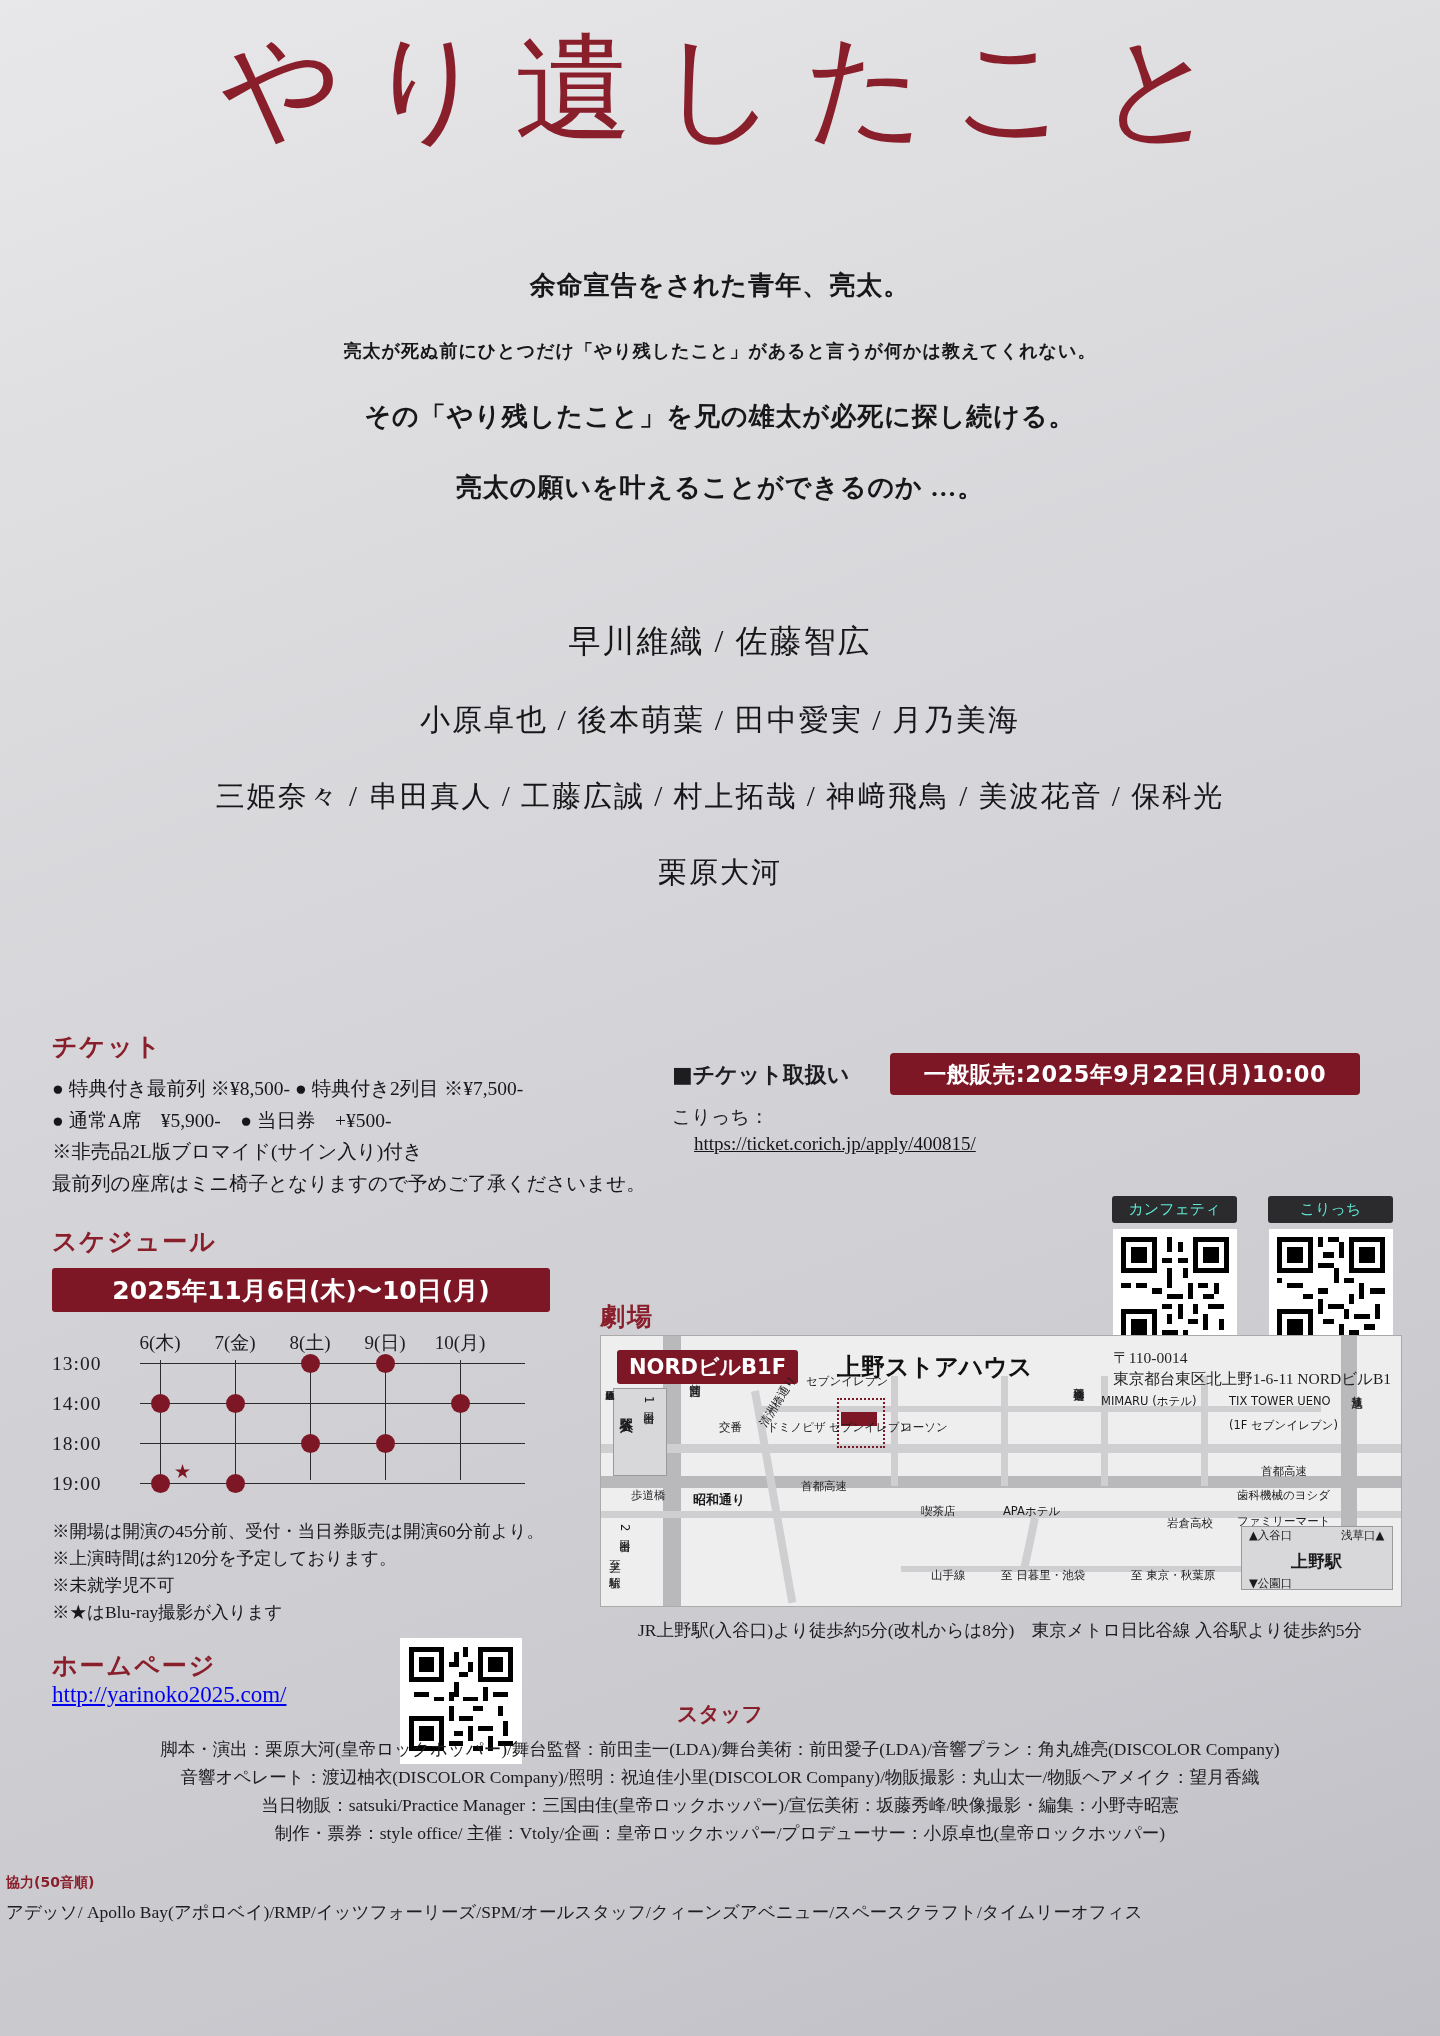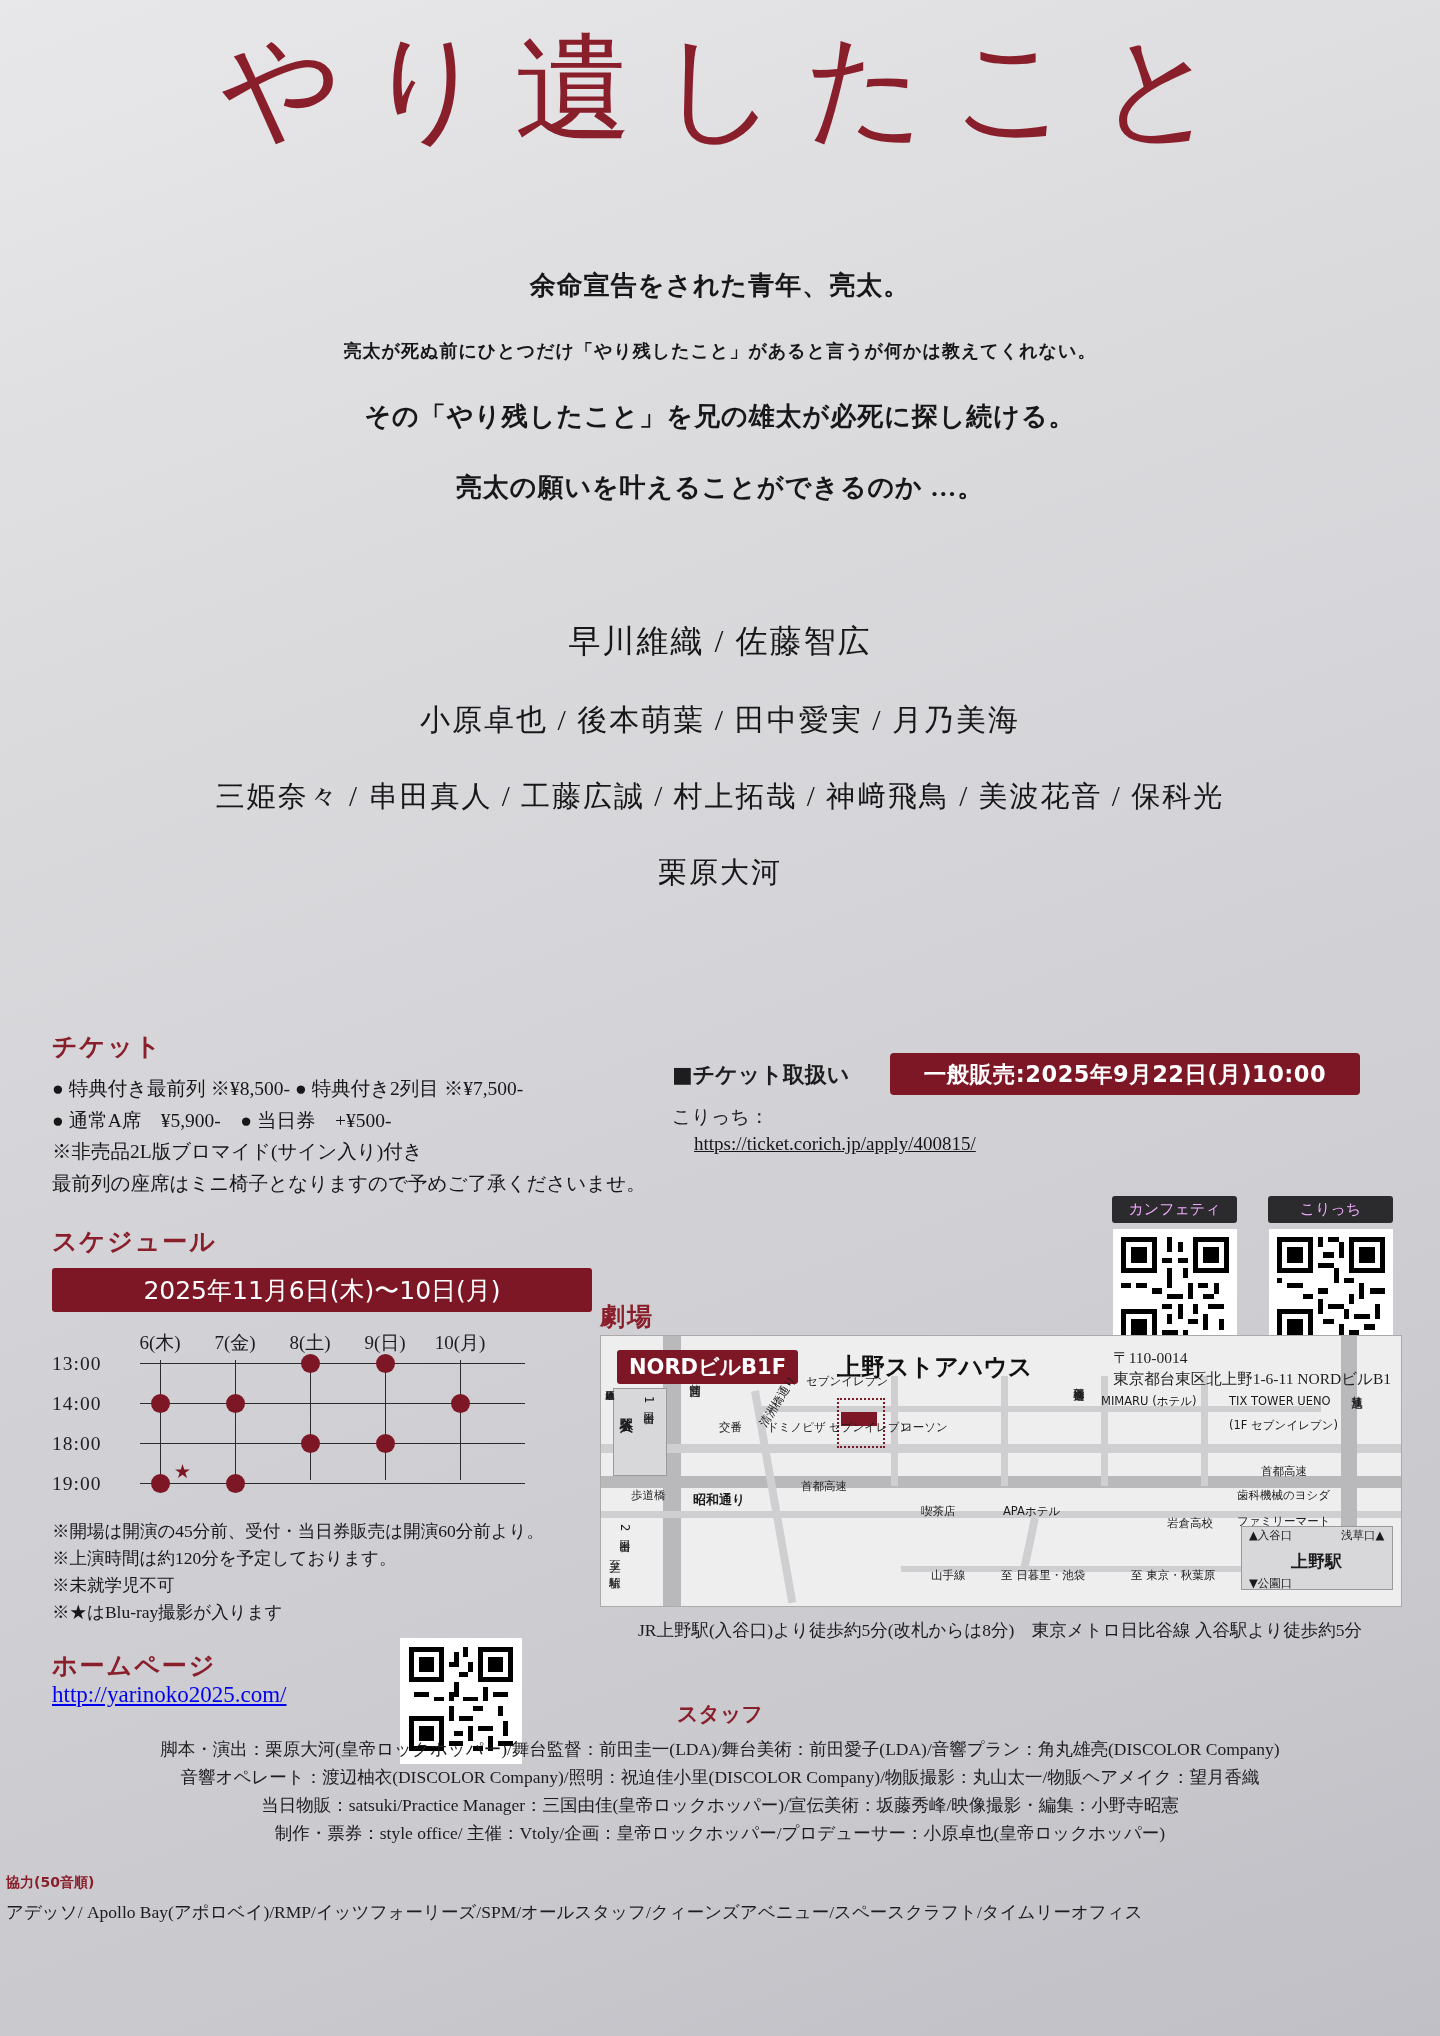"カンフェティ" .qr-label { color: #f0abfc -> #5eead4 }
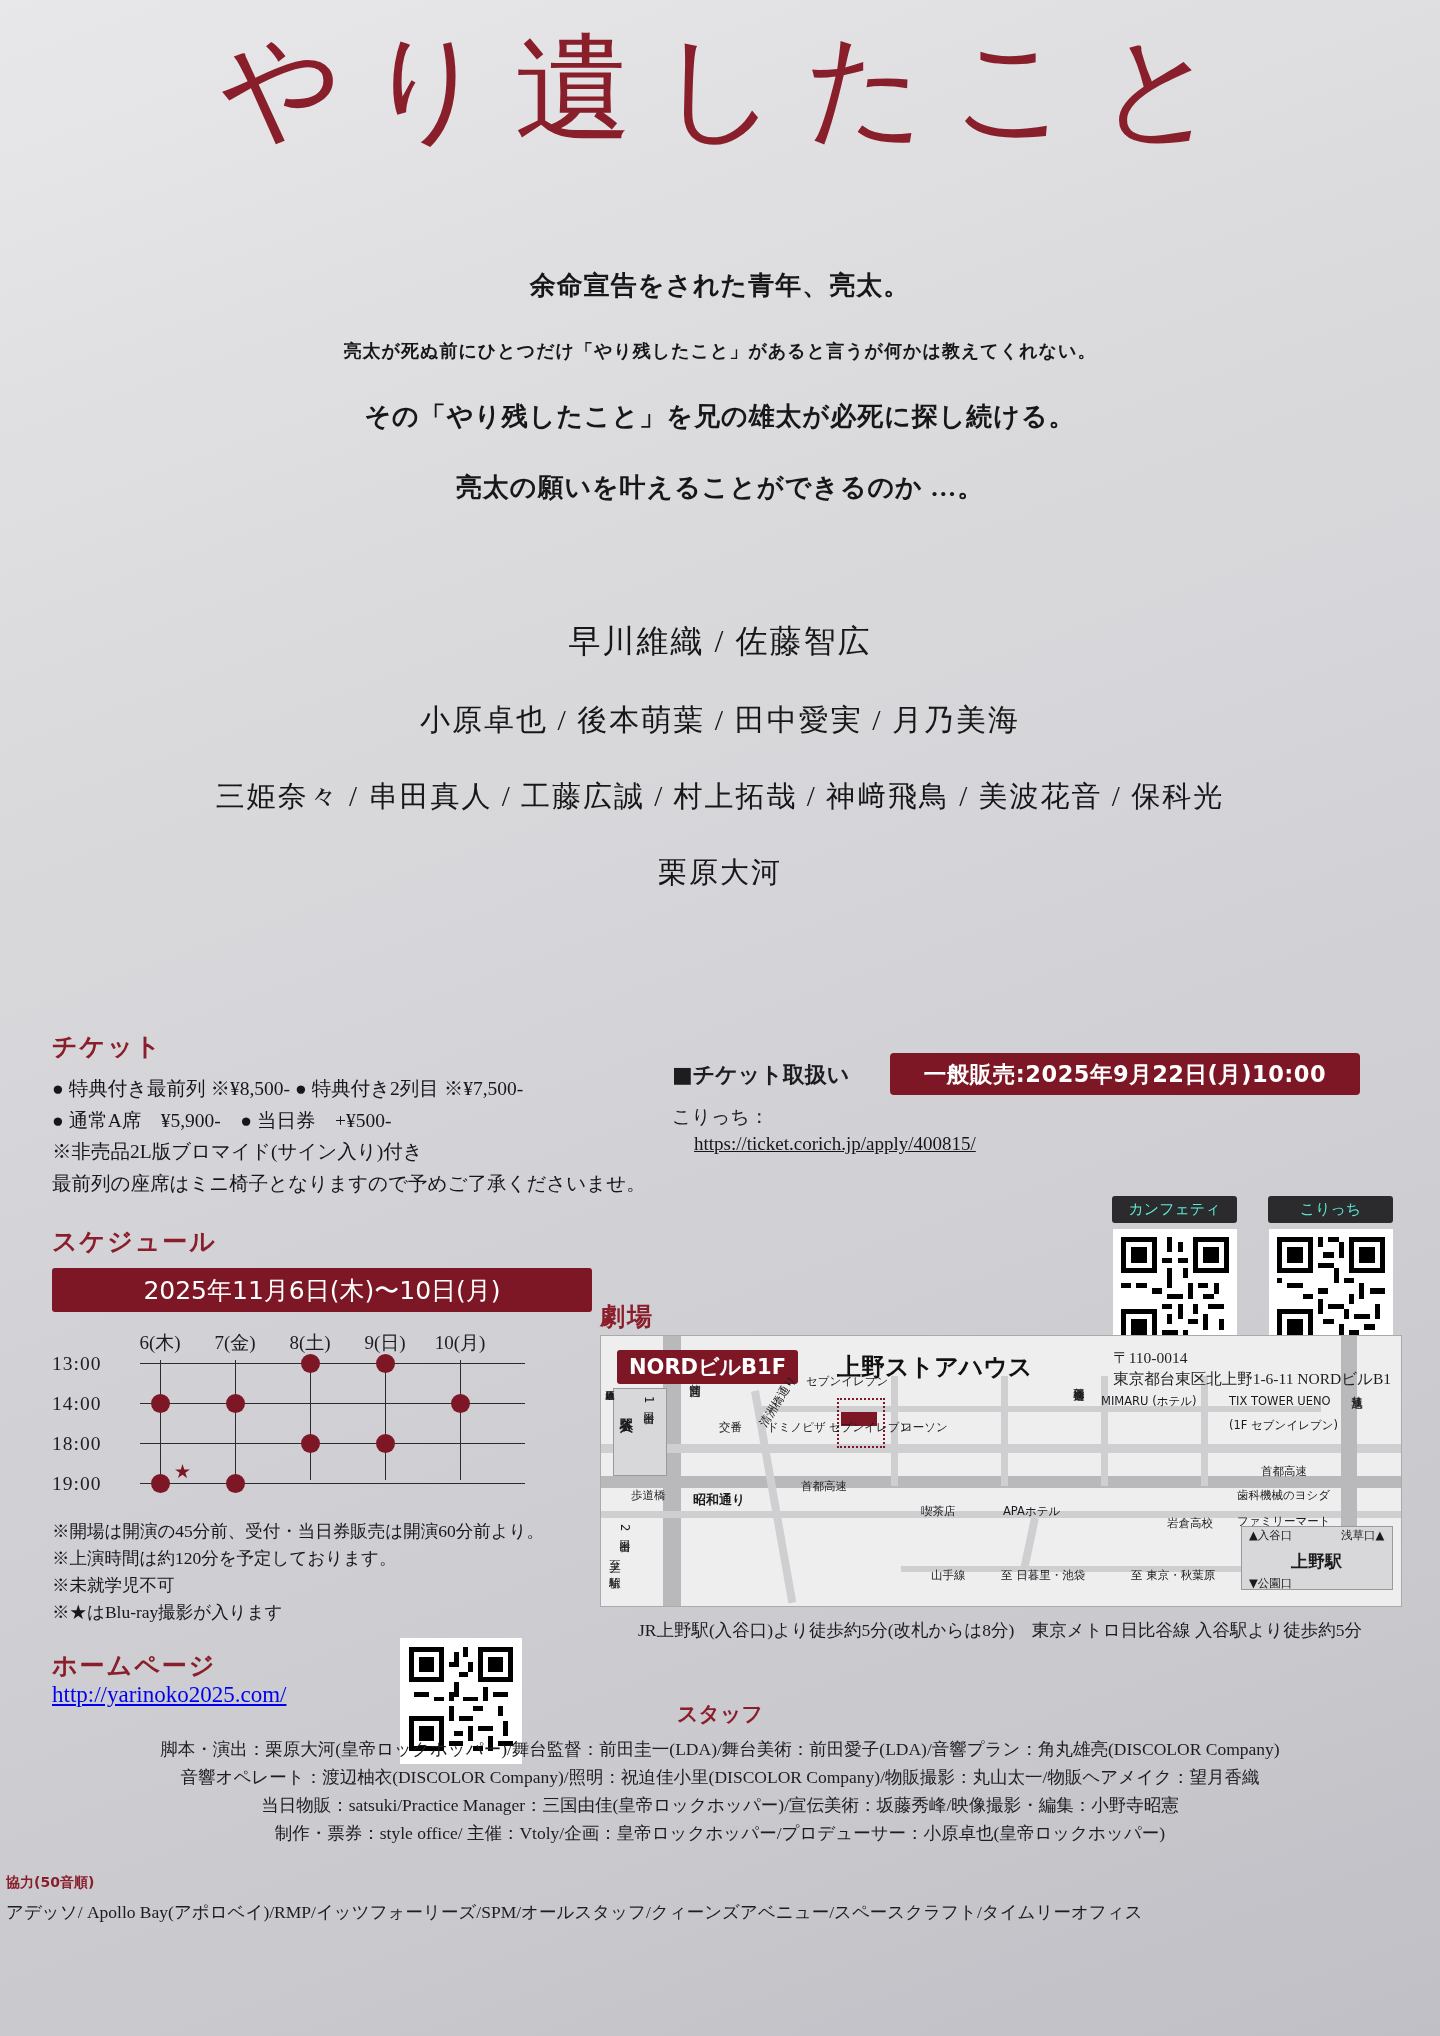"2025年11月6日(木)〜10日(月)" .sch-banner { font-weight: normal -> bold; width: 540px -> 498px }
